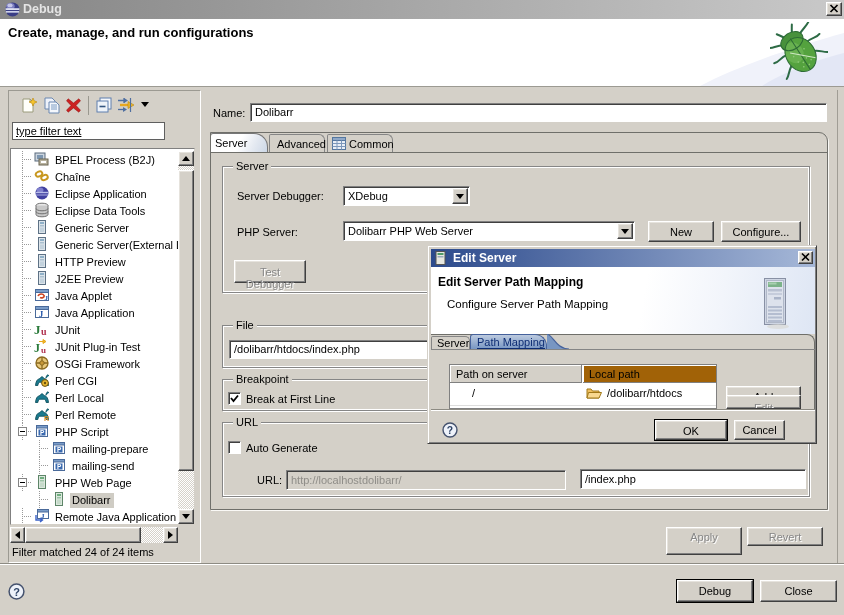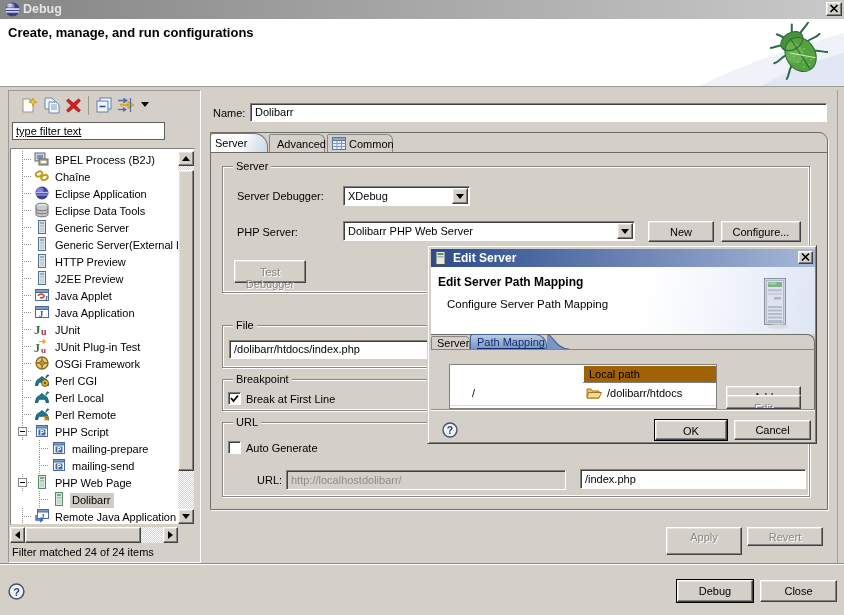"Path on server" div.abs { html: none -> <div>Path on server</div> }
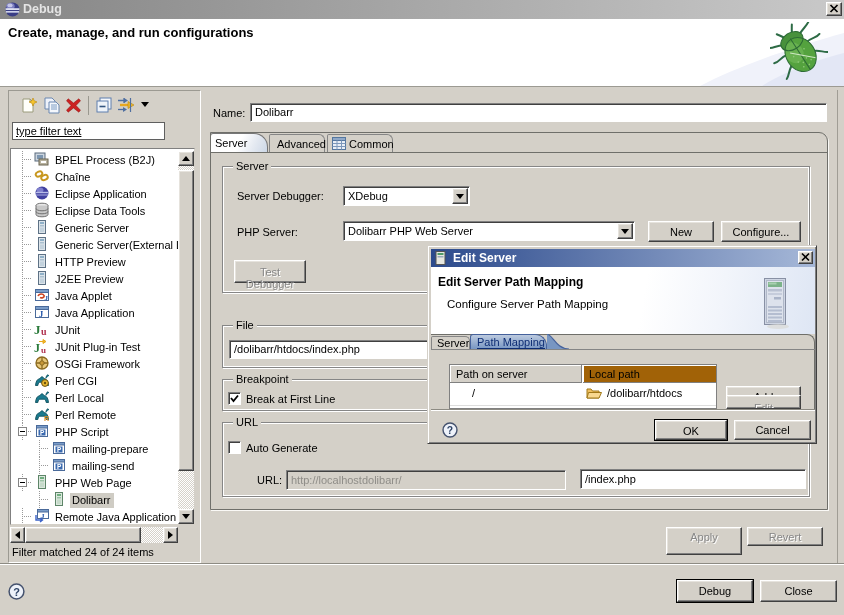"Cancel" div.abs { width: 77px -> 51px }
